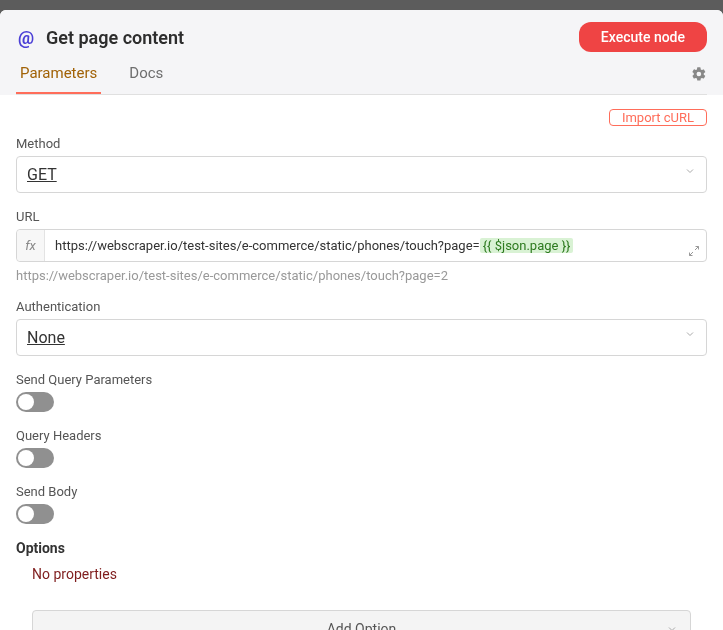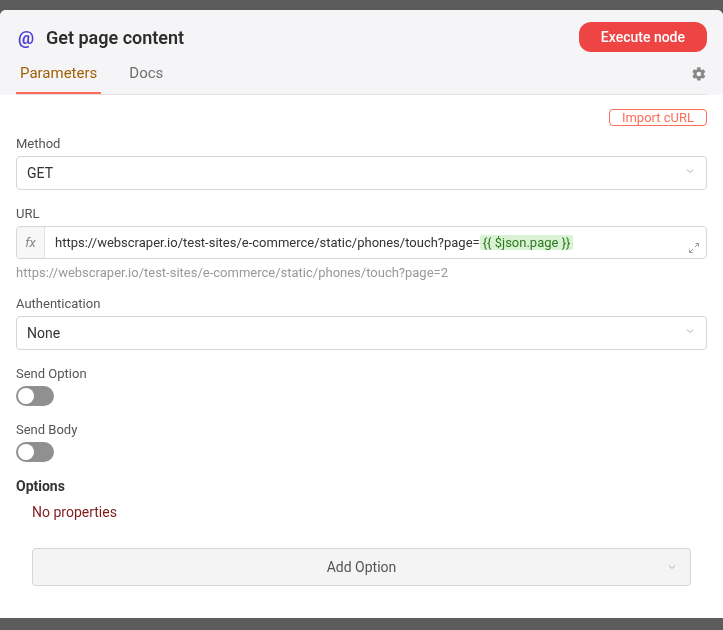"GET" .select { font-size: 14px -> 16px; text-decoration: none -> underline }
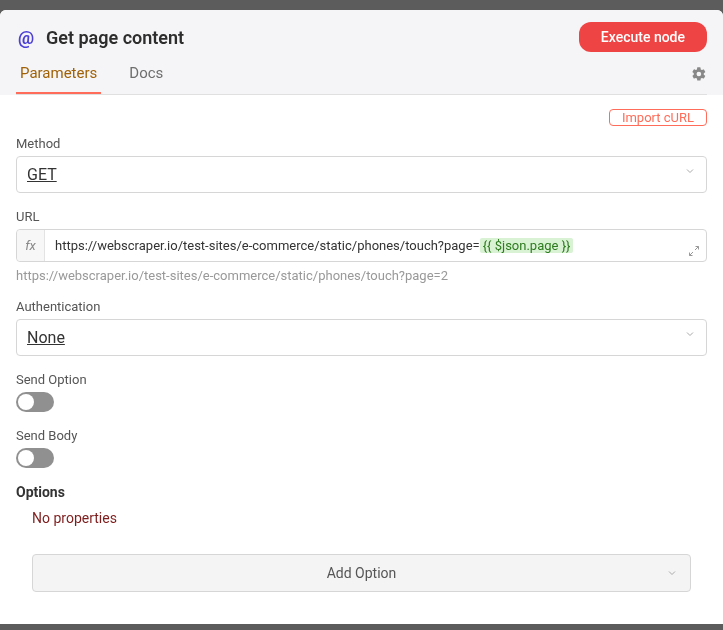"Send Query Parameters" div.field { html: none -> <div> <label>Send Query Parameters</label> <div></div> </div> }
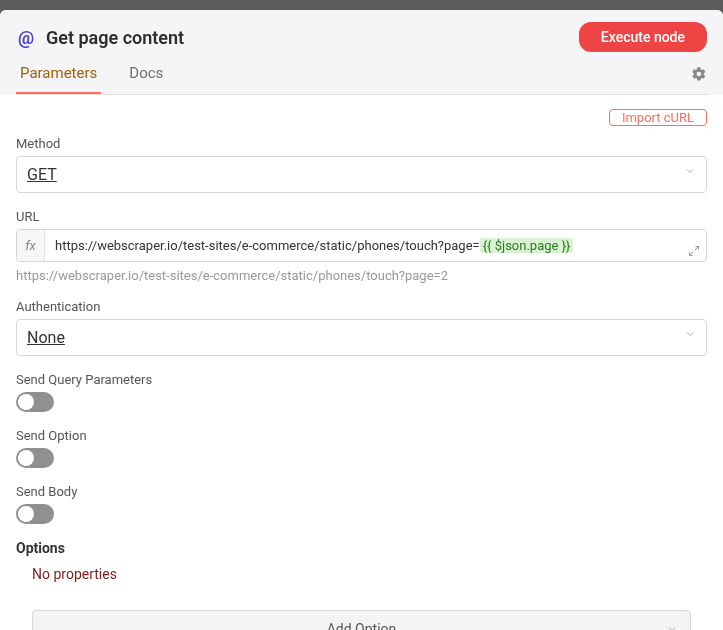"Send Option" label.field-label { text: Send Option -> Query Headers }
